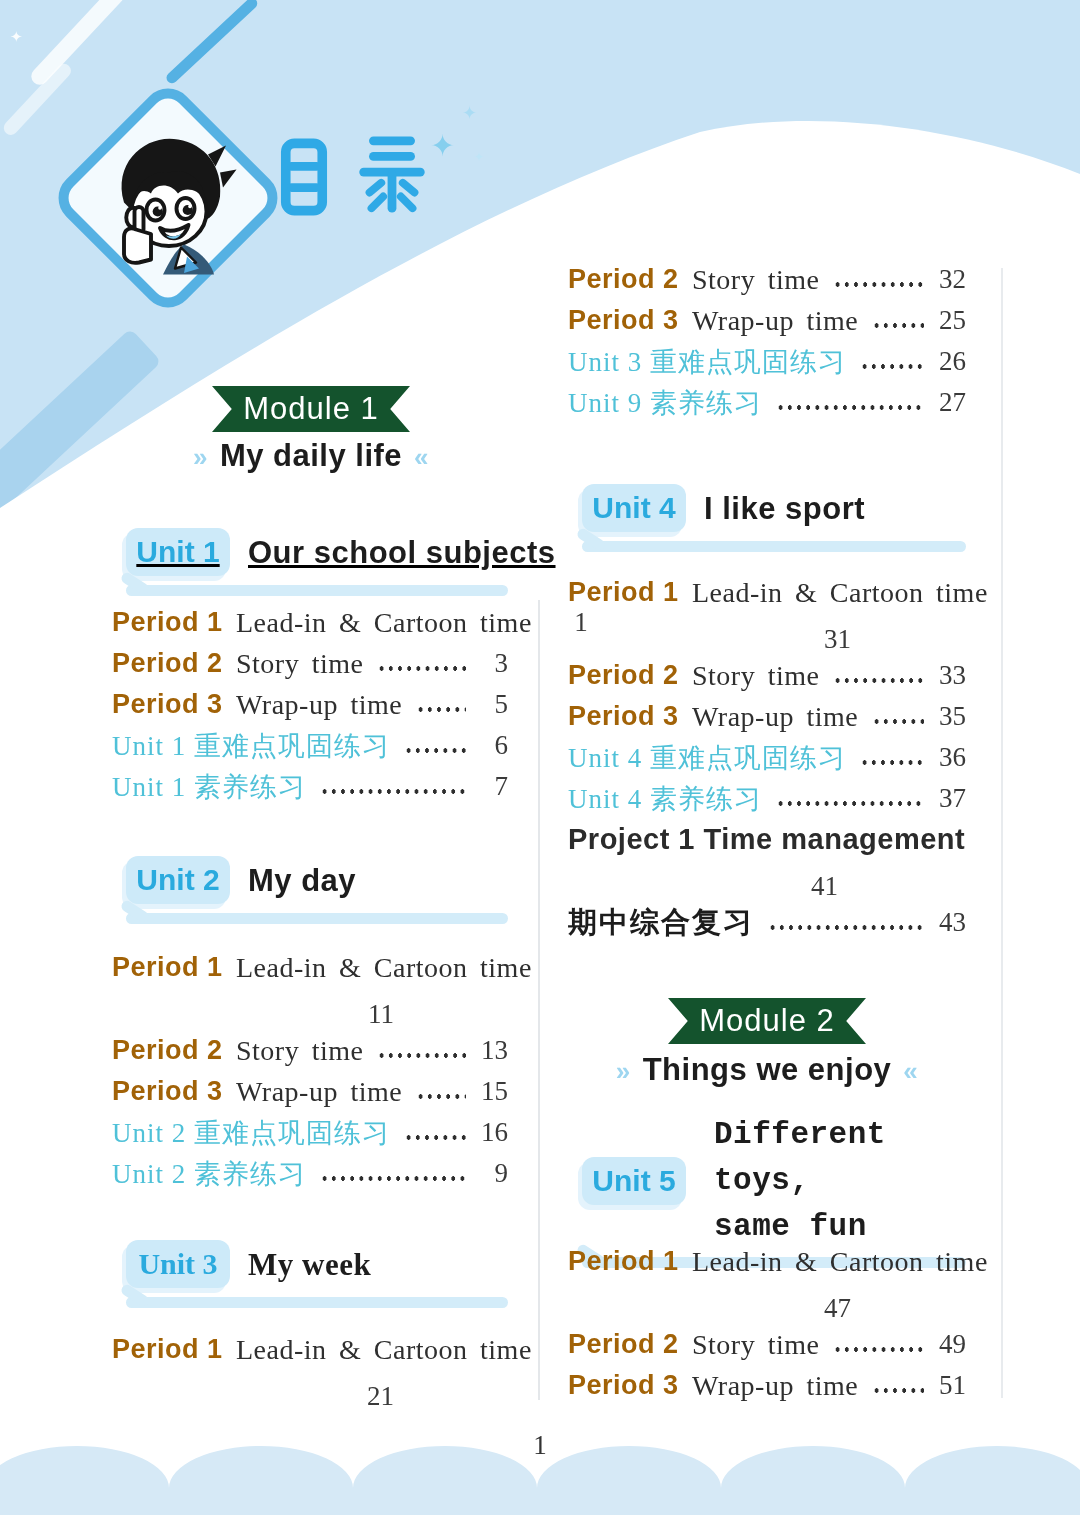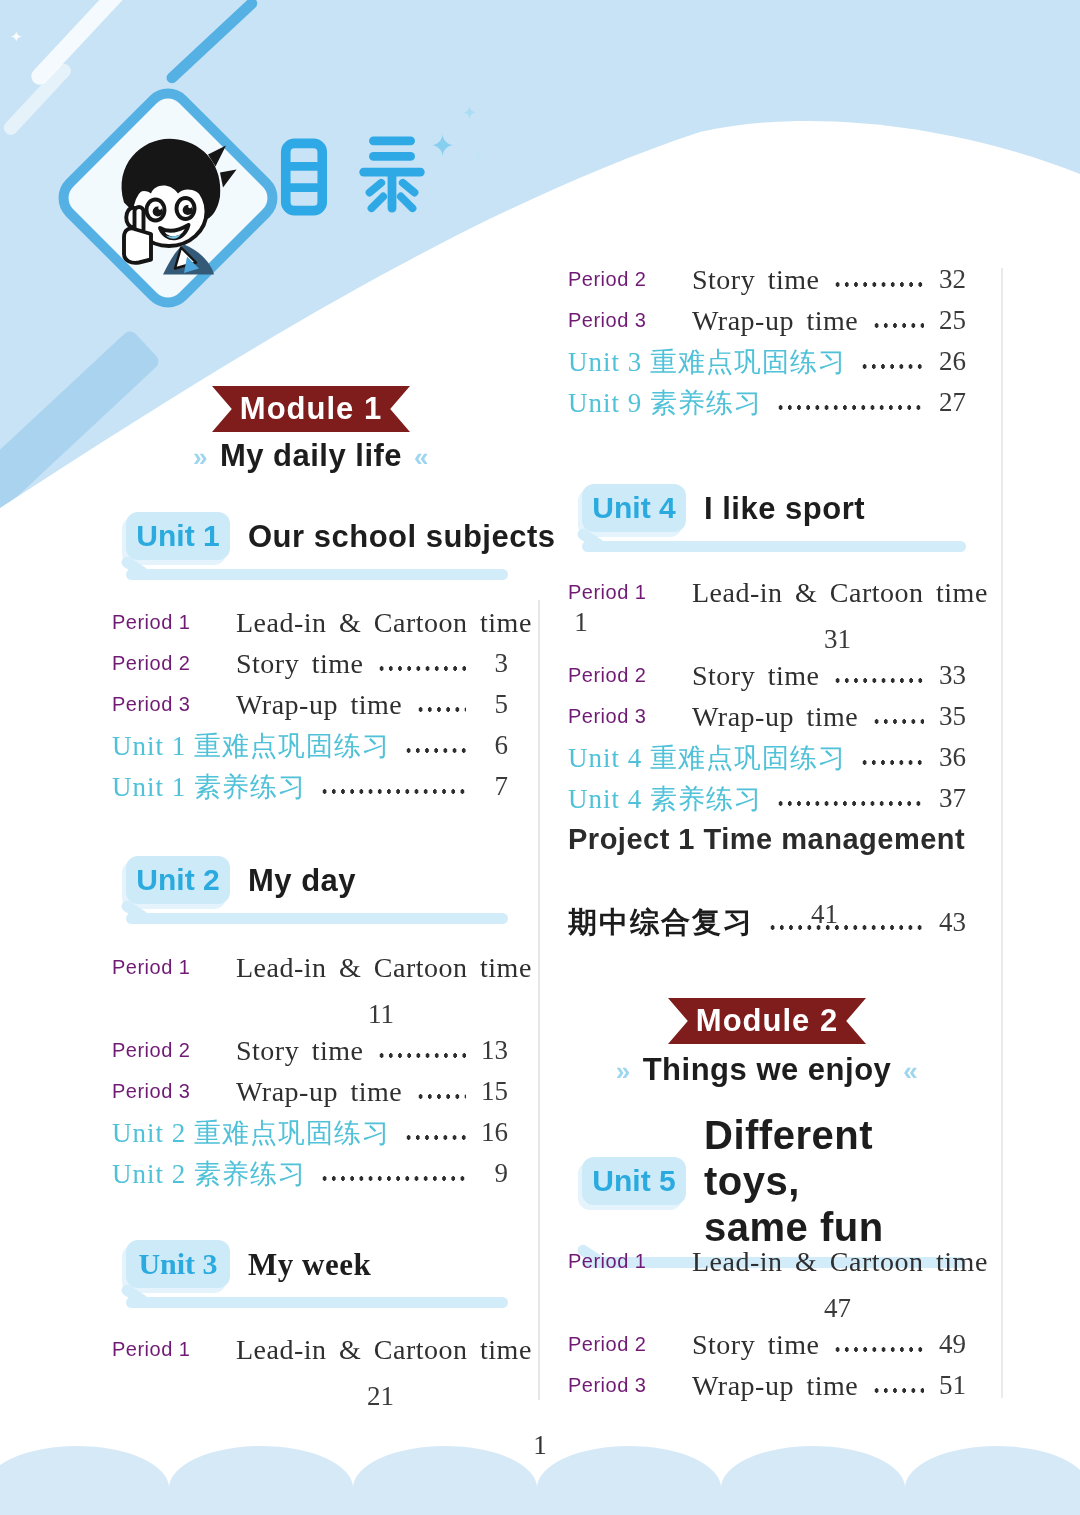"Period 2" .plabel { color: #701a75 -> #a16207; font-size: 20px -> 27px; font-weight: 400 -> 700 }
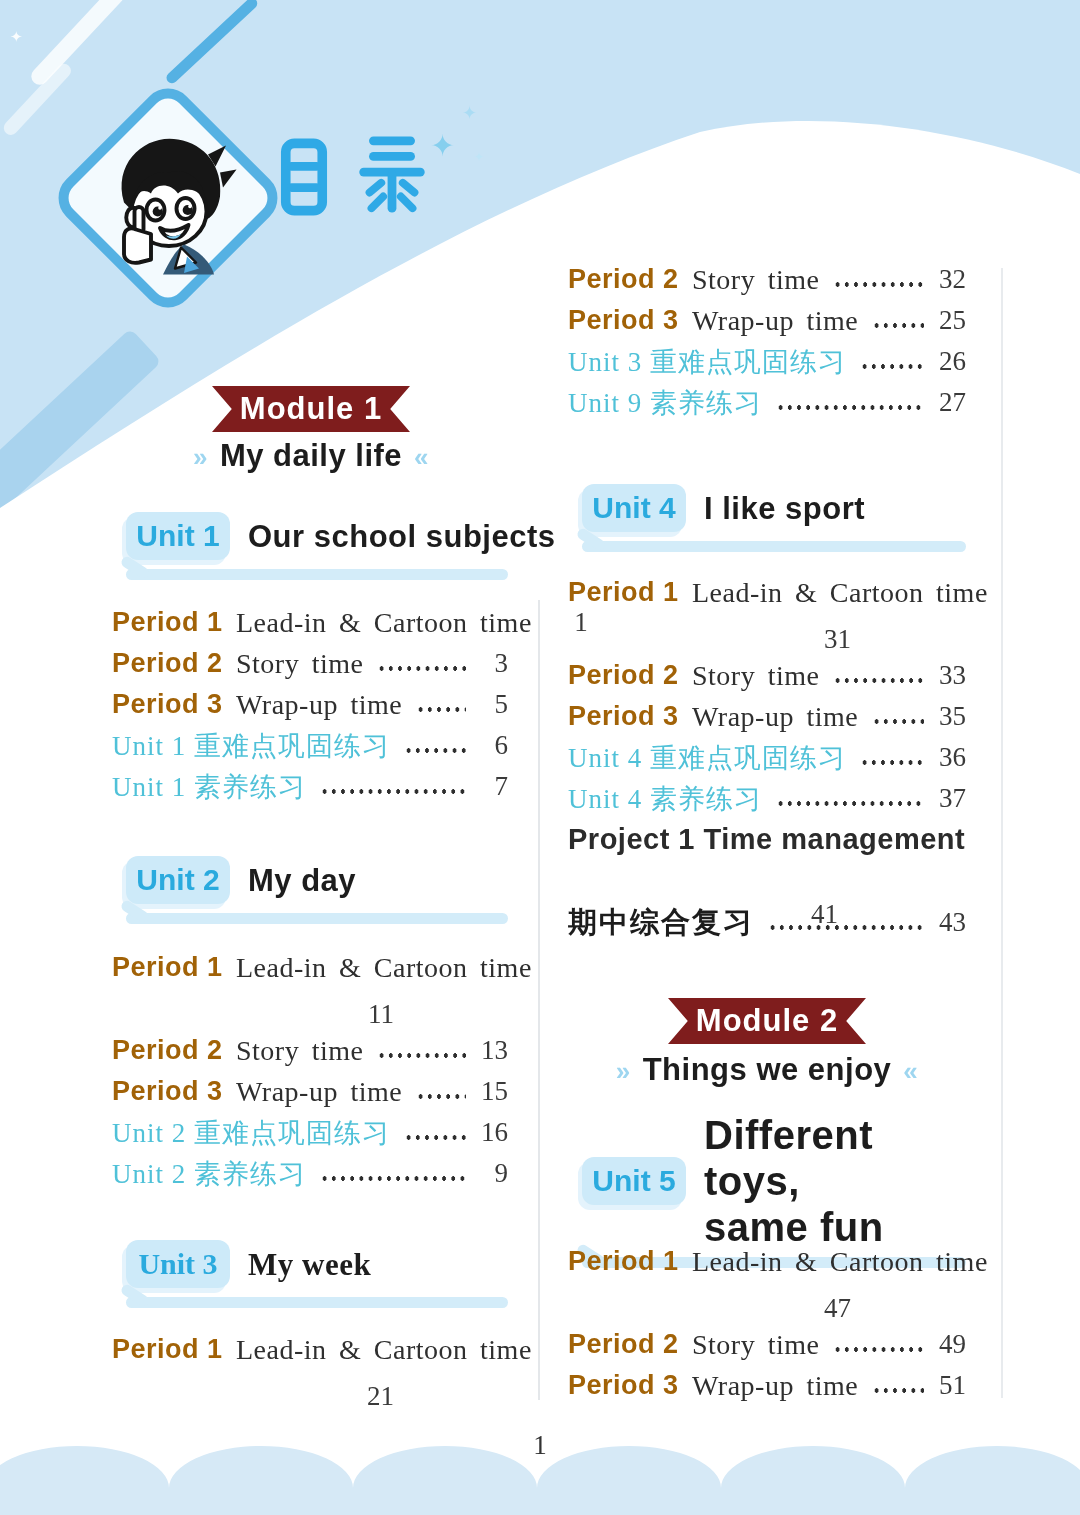"Module 1" .banner { background: #7f1d1d -> #14532d; font-weight: 700 -> 400 }
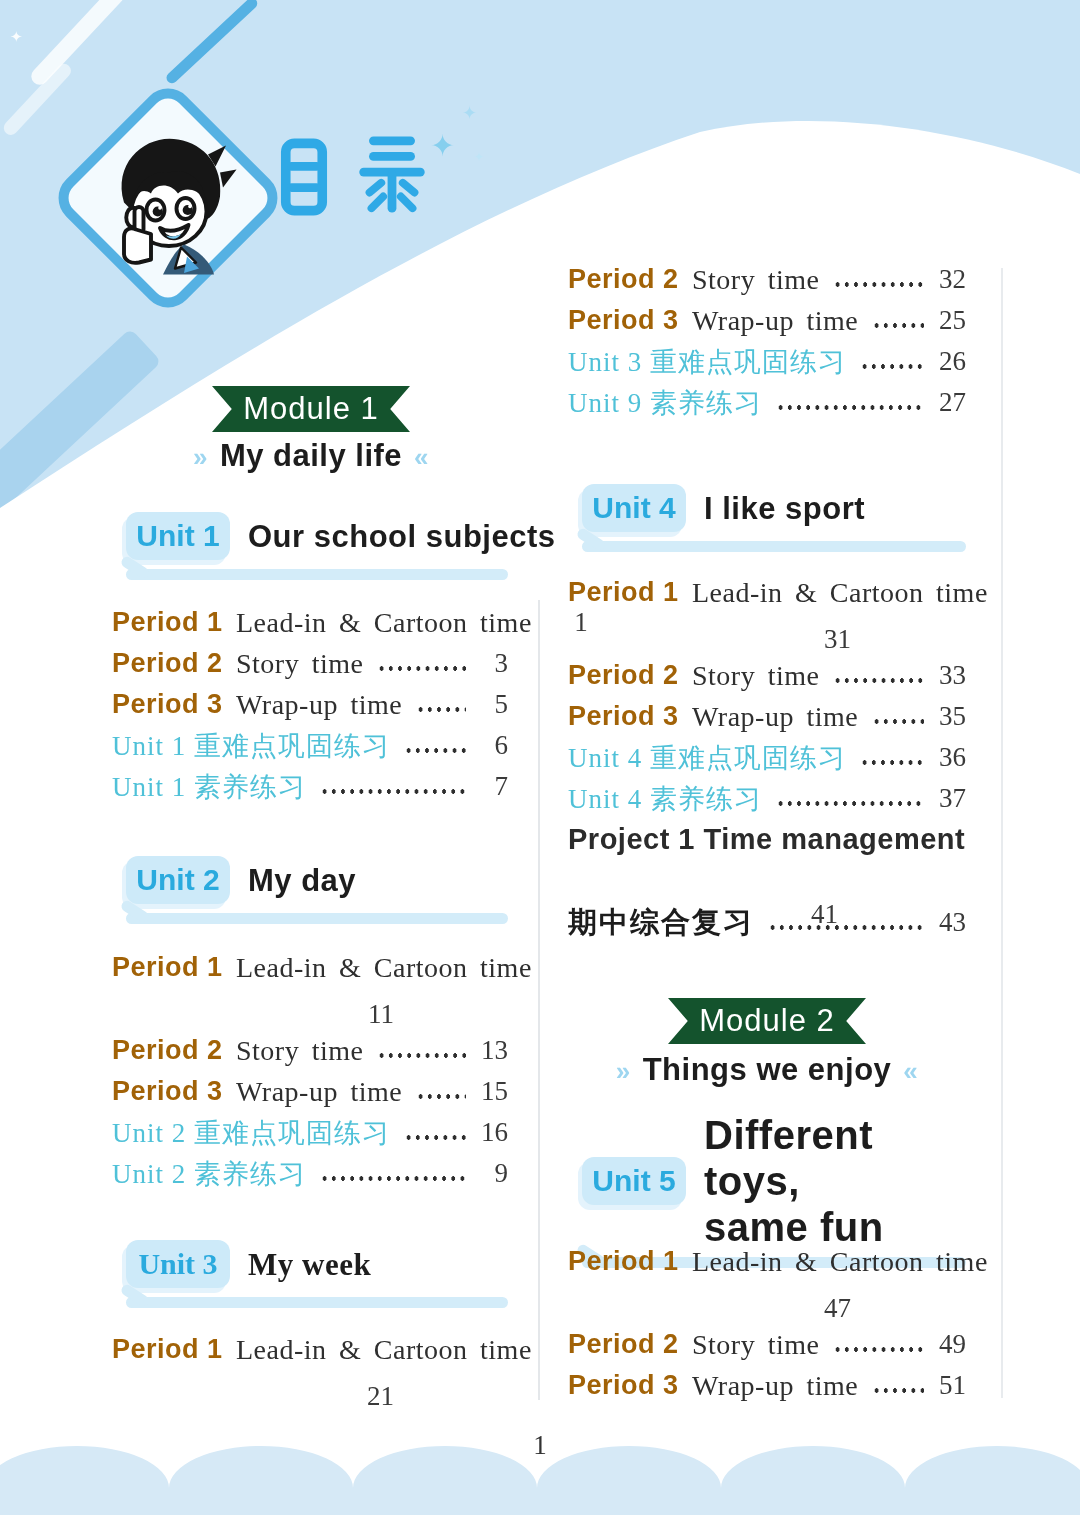"Unit 1" .uh1 { text-decoration: none -> underline; top: 512px -> 528px }
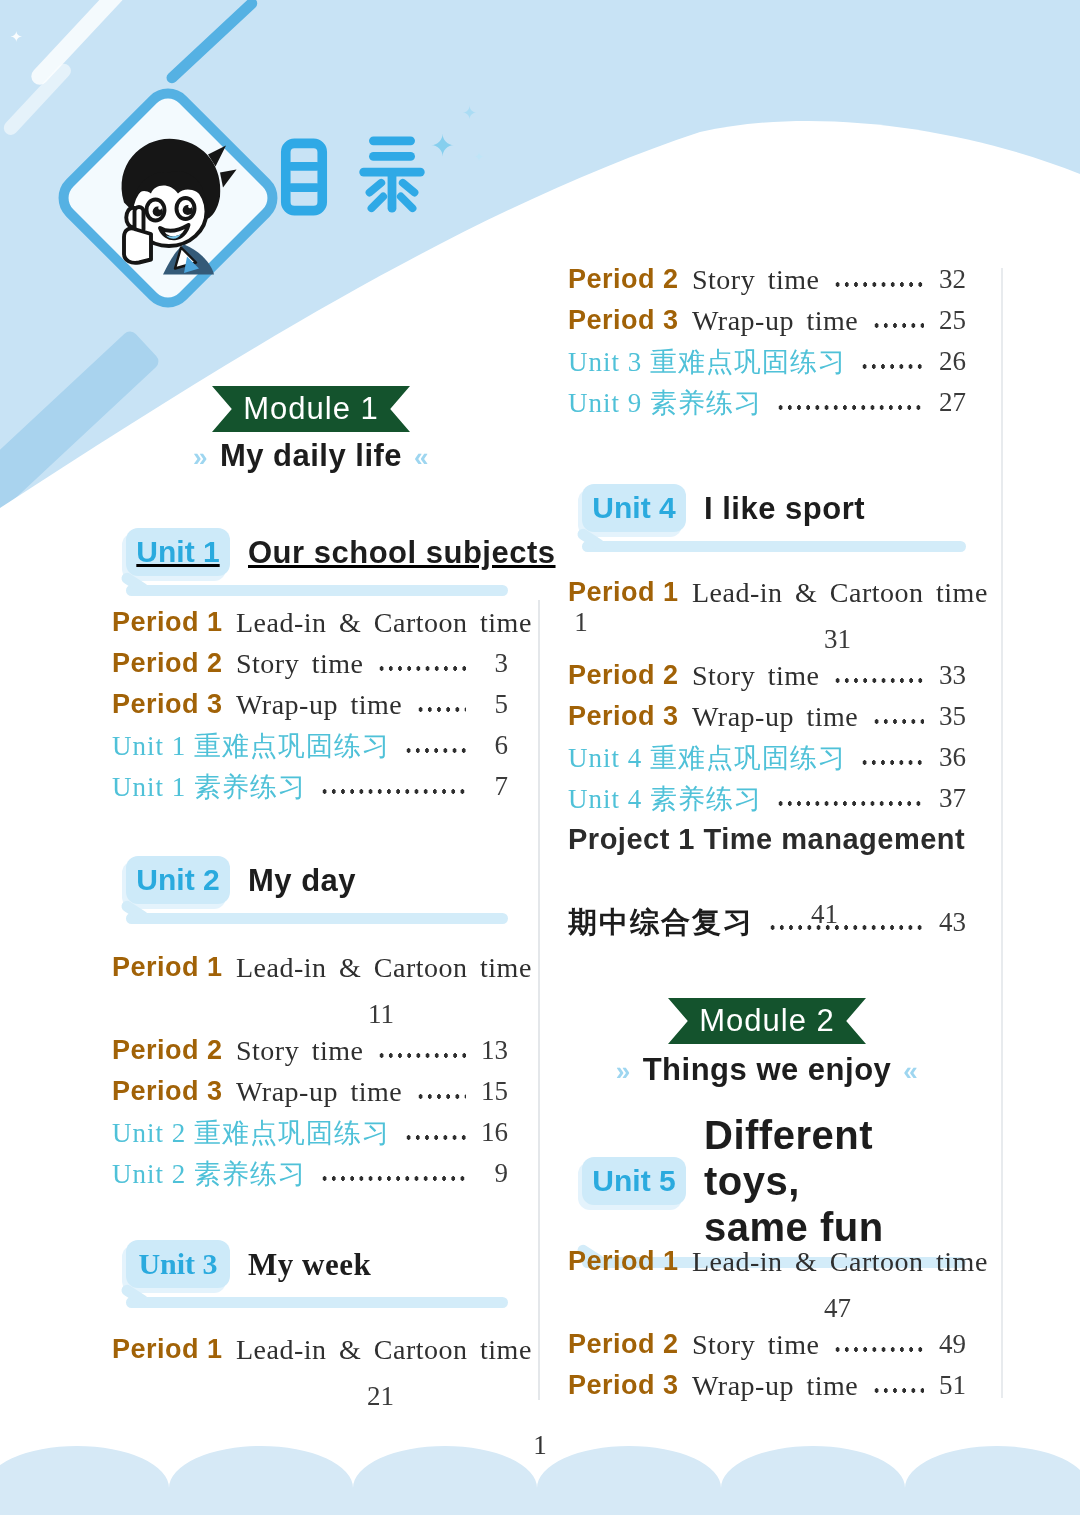"41" .l2p { margin-top: 28px -> none }
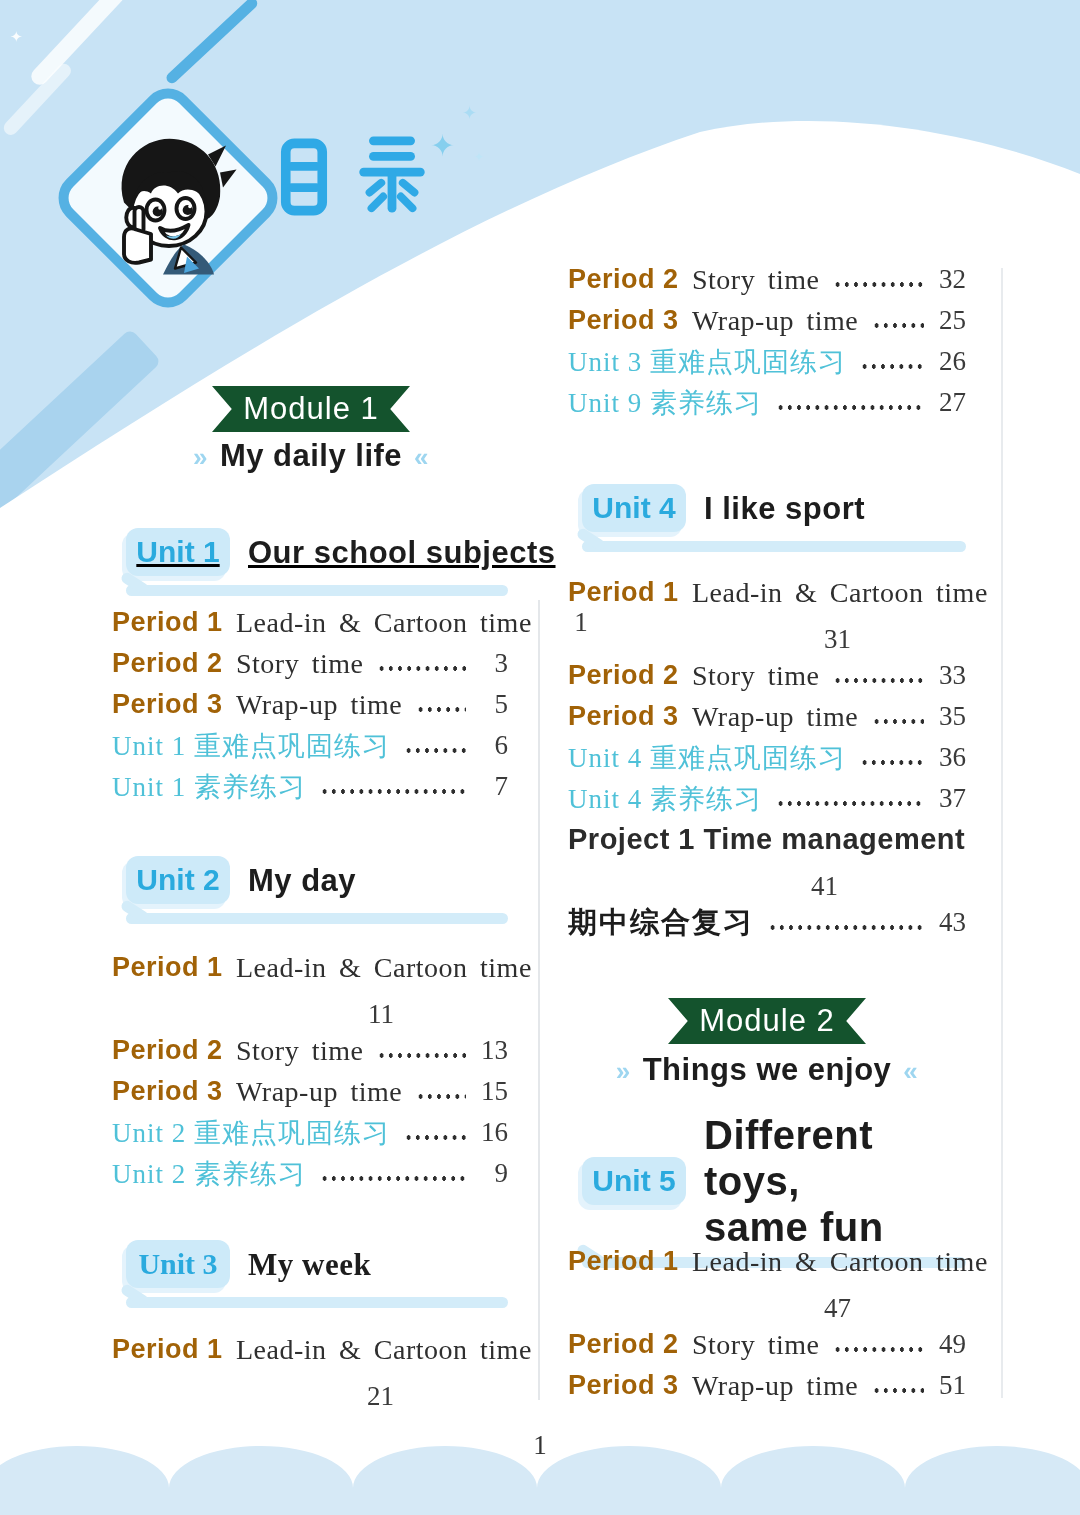"Different toys," .utitle5 { font-family: none -> Liberation Mono, monospace; font-size: 40px -> 31px; margin-left: 18px -> 28px }
